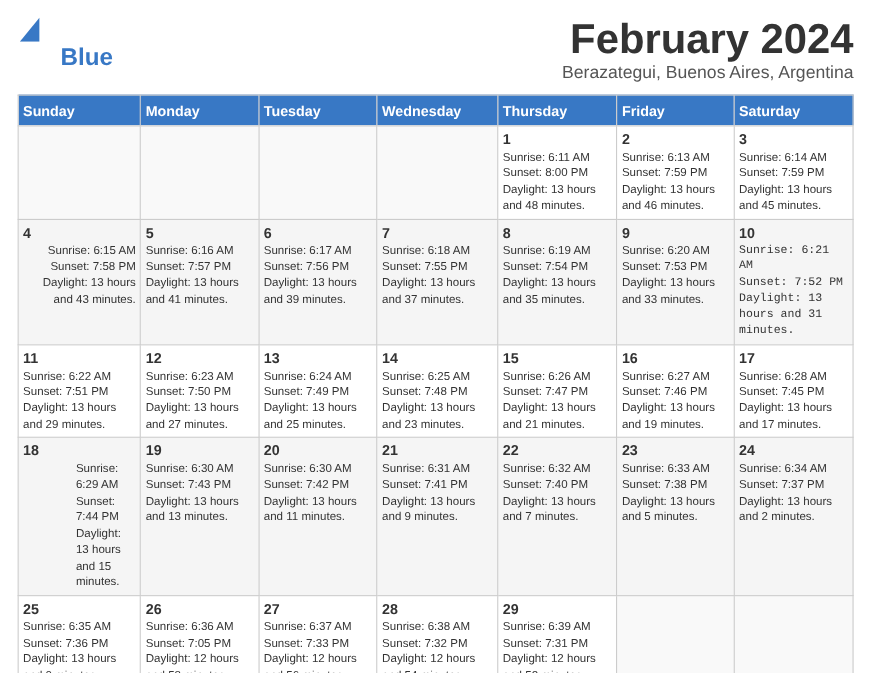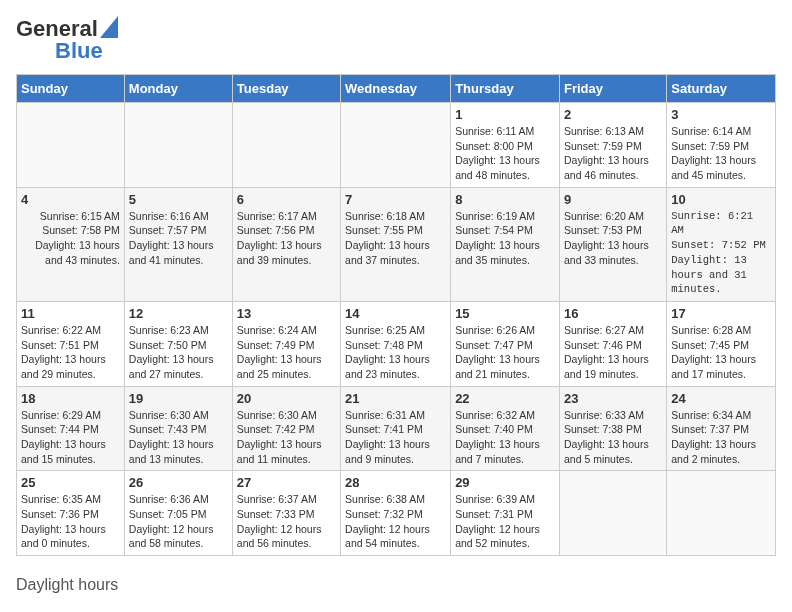"General" span { html: <span>General</span> -> none }
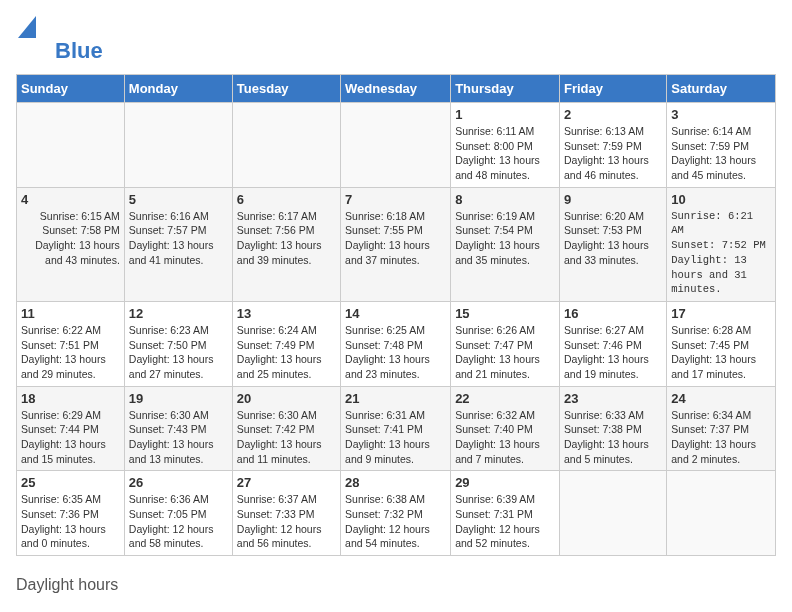"February 2024" div.title-area { html: none -> <div> <h1>February 2024</h1> <h2>Berazategui, Buenos Aires, Argentina</h2> </div> }
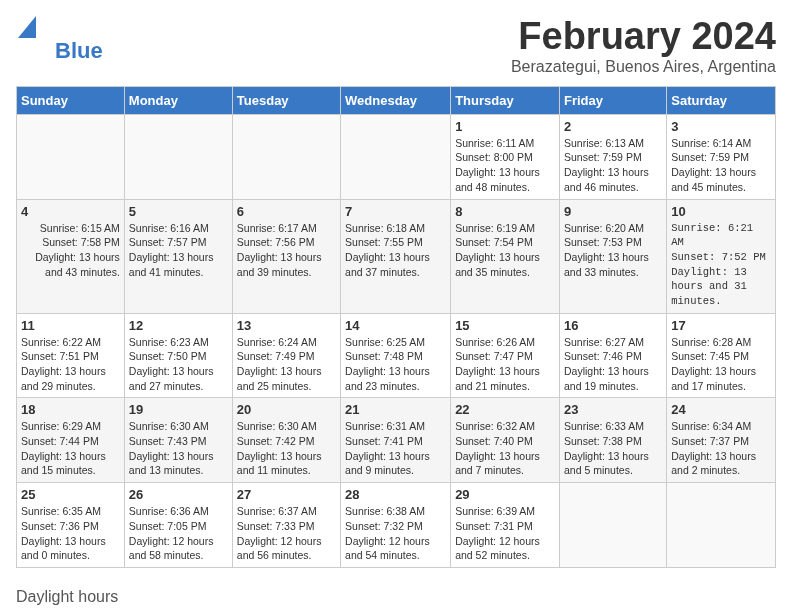"Sunrise: 6:29 AM" div.day-info { margin-left: none -> 48px }
